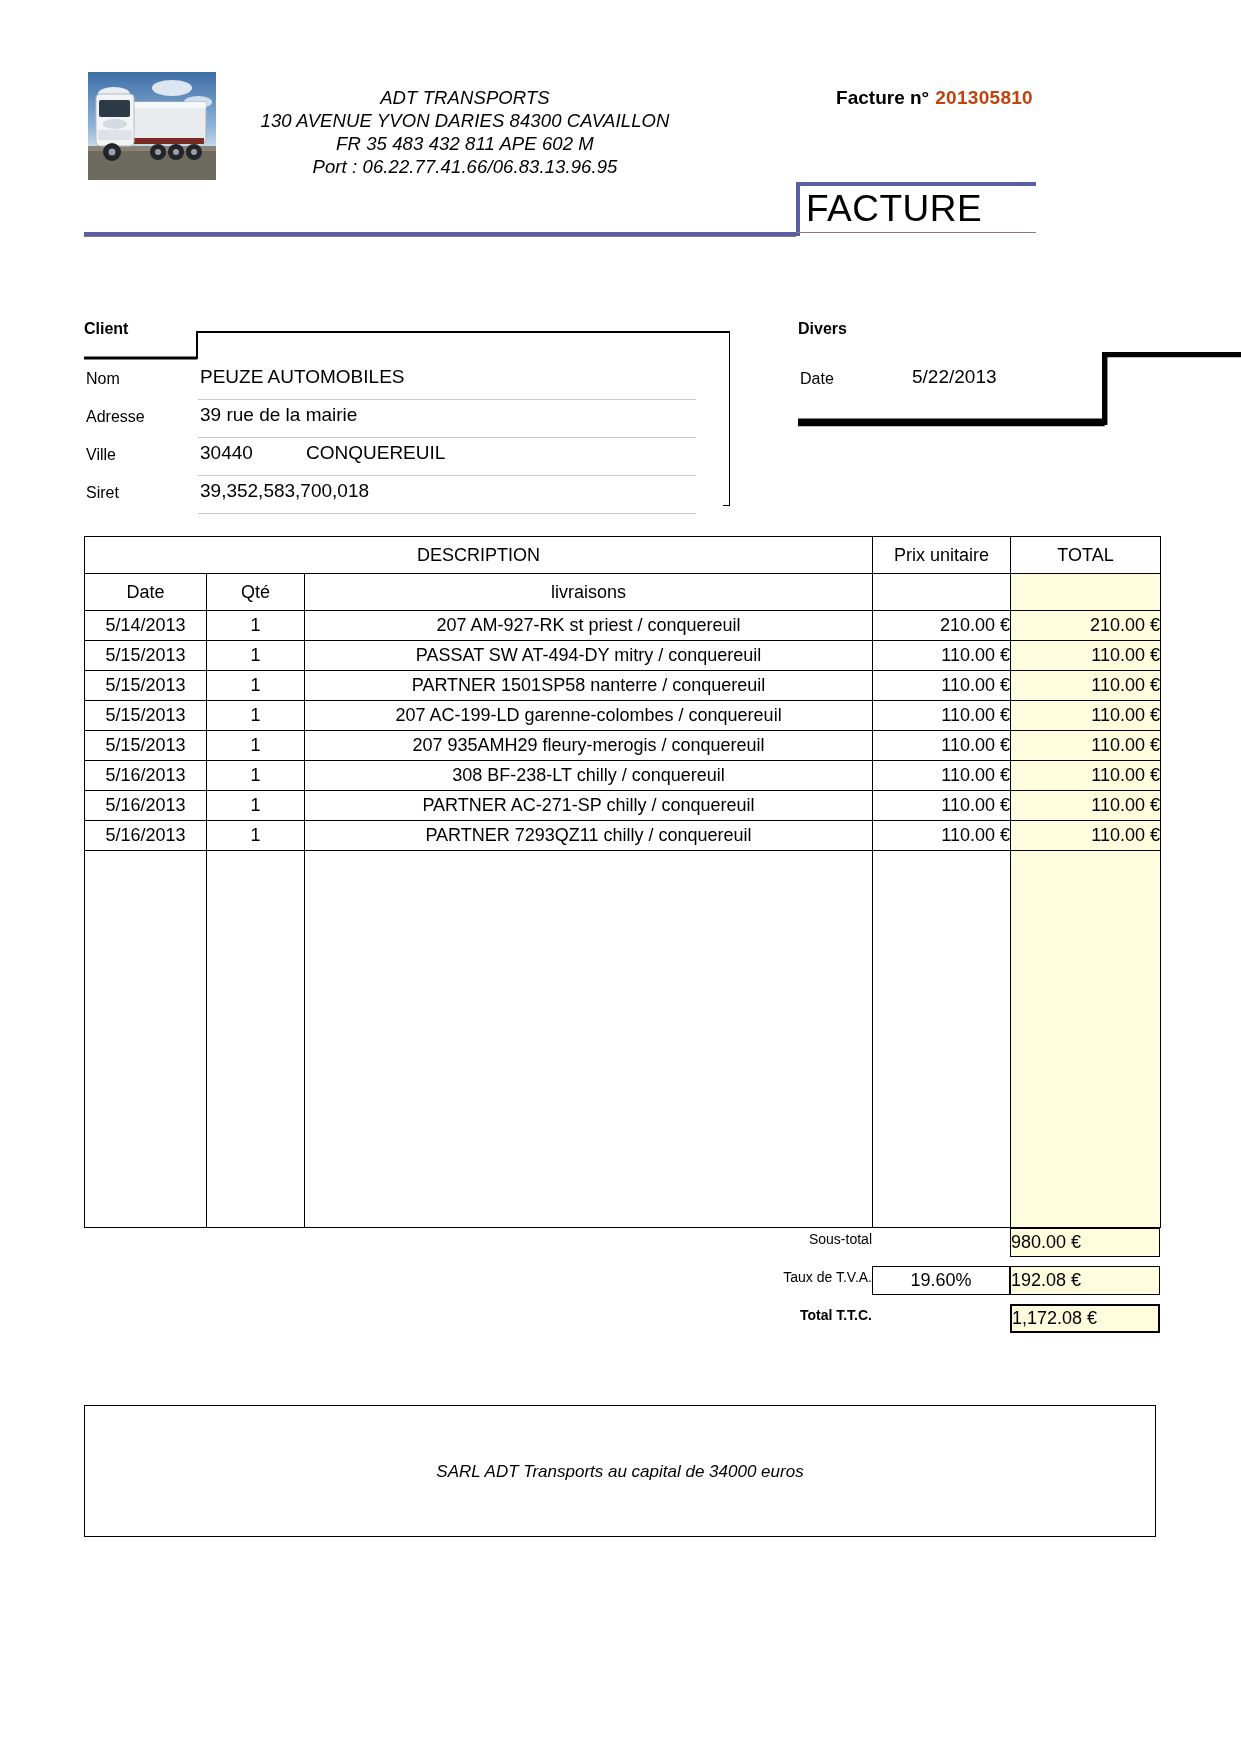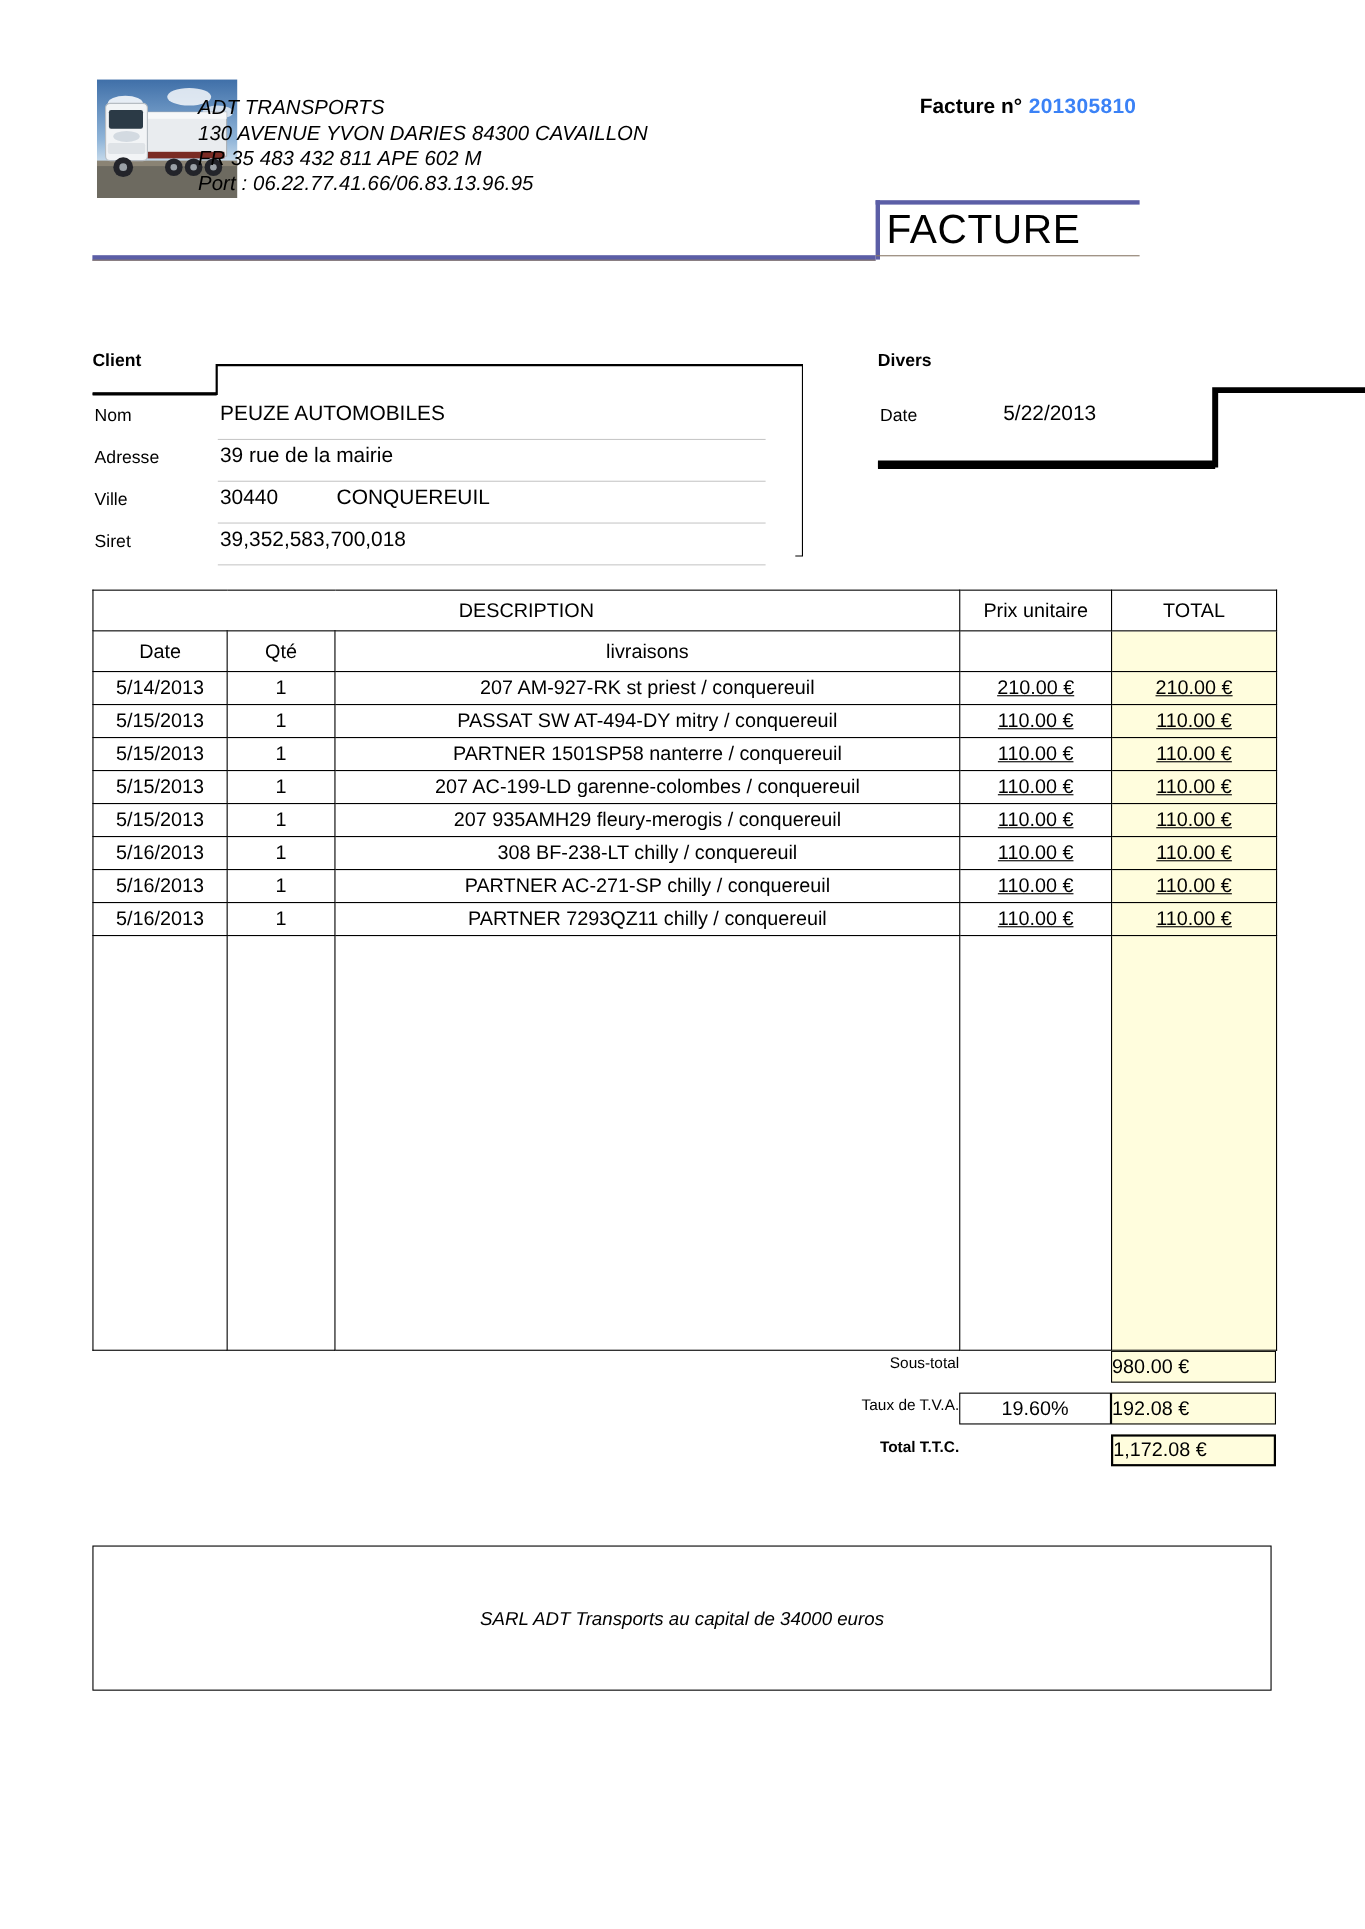"ADT TRANSPORTS" .company-block { text-align: left -> center }
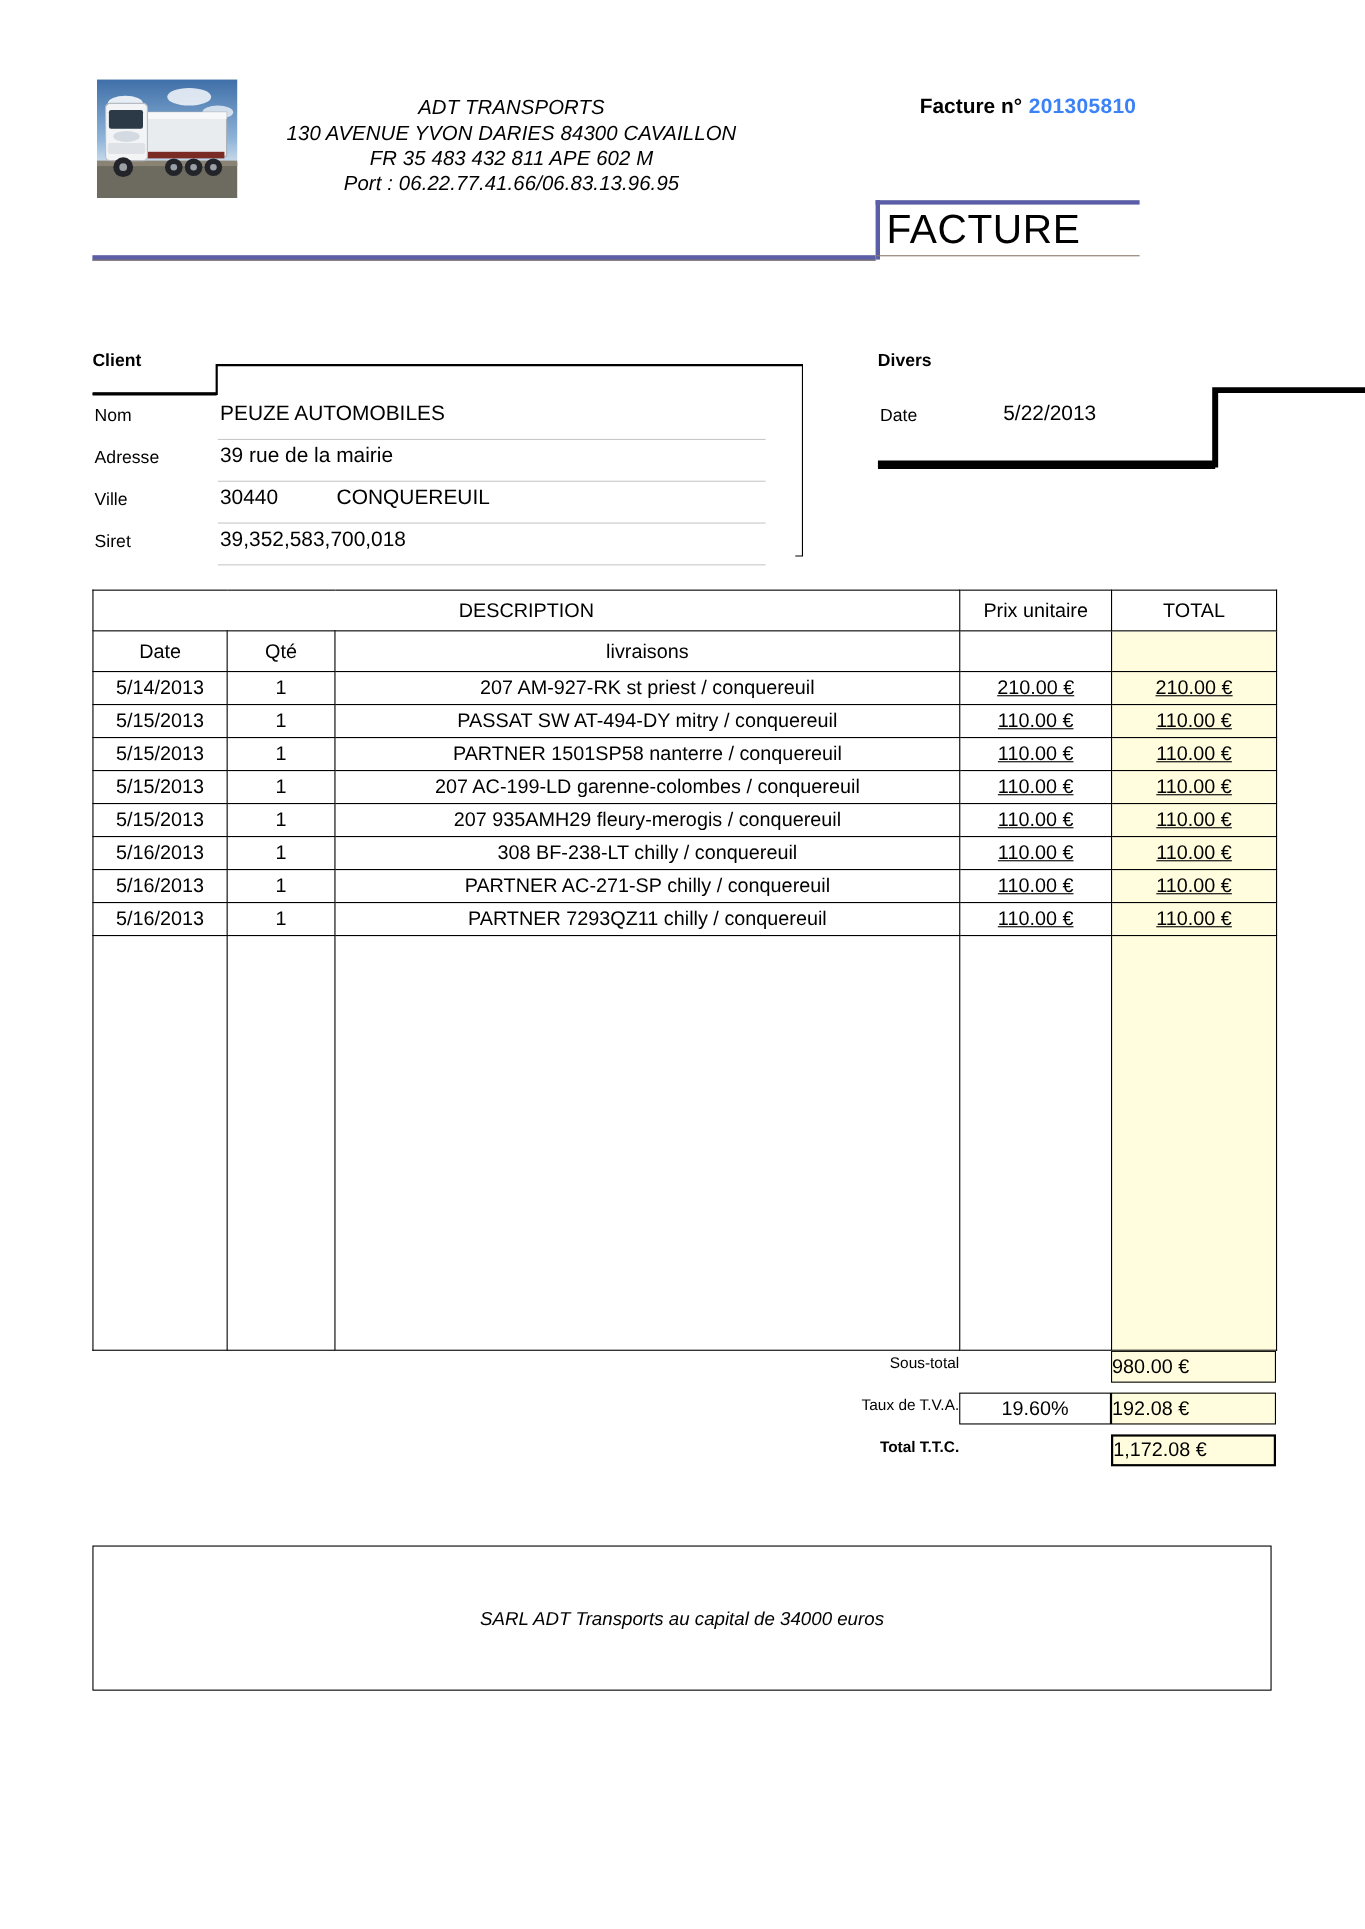"201305810" .facture-no .num { color: #3b82f6 -> #c2410c }
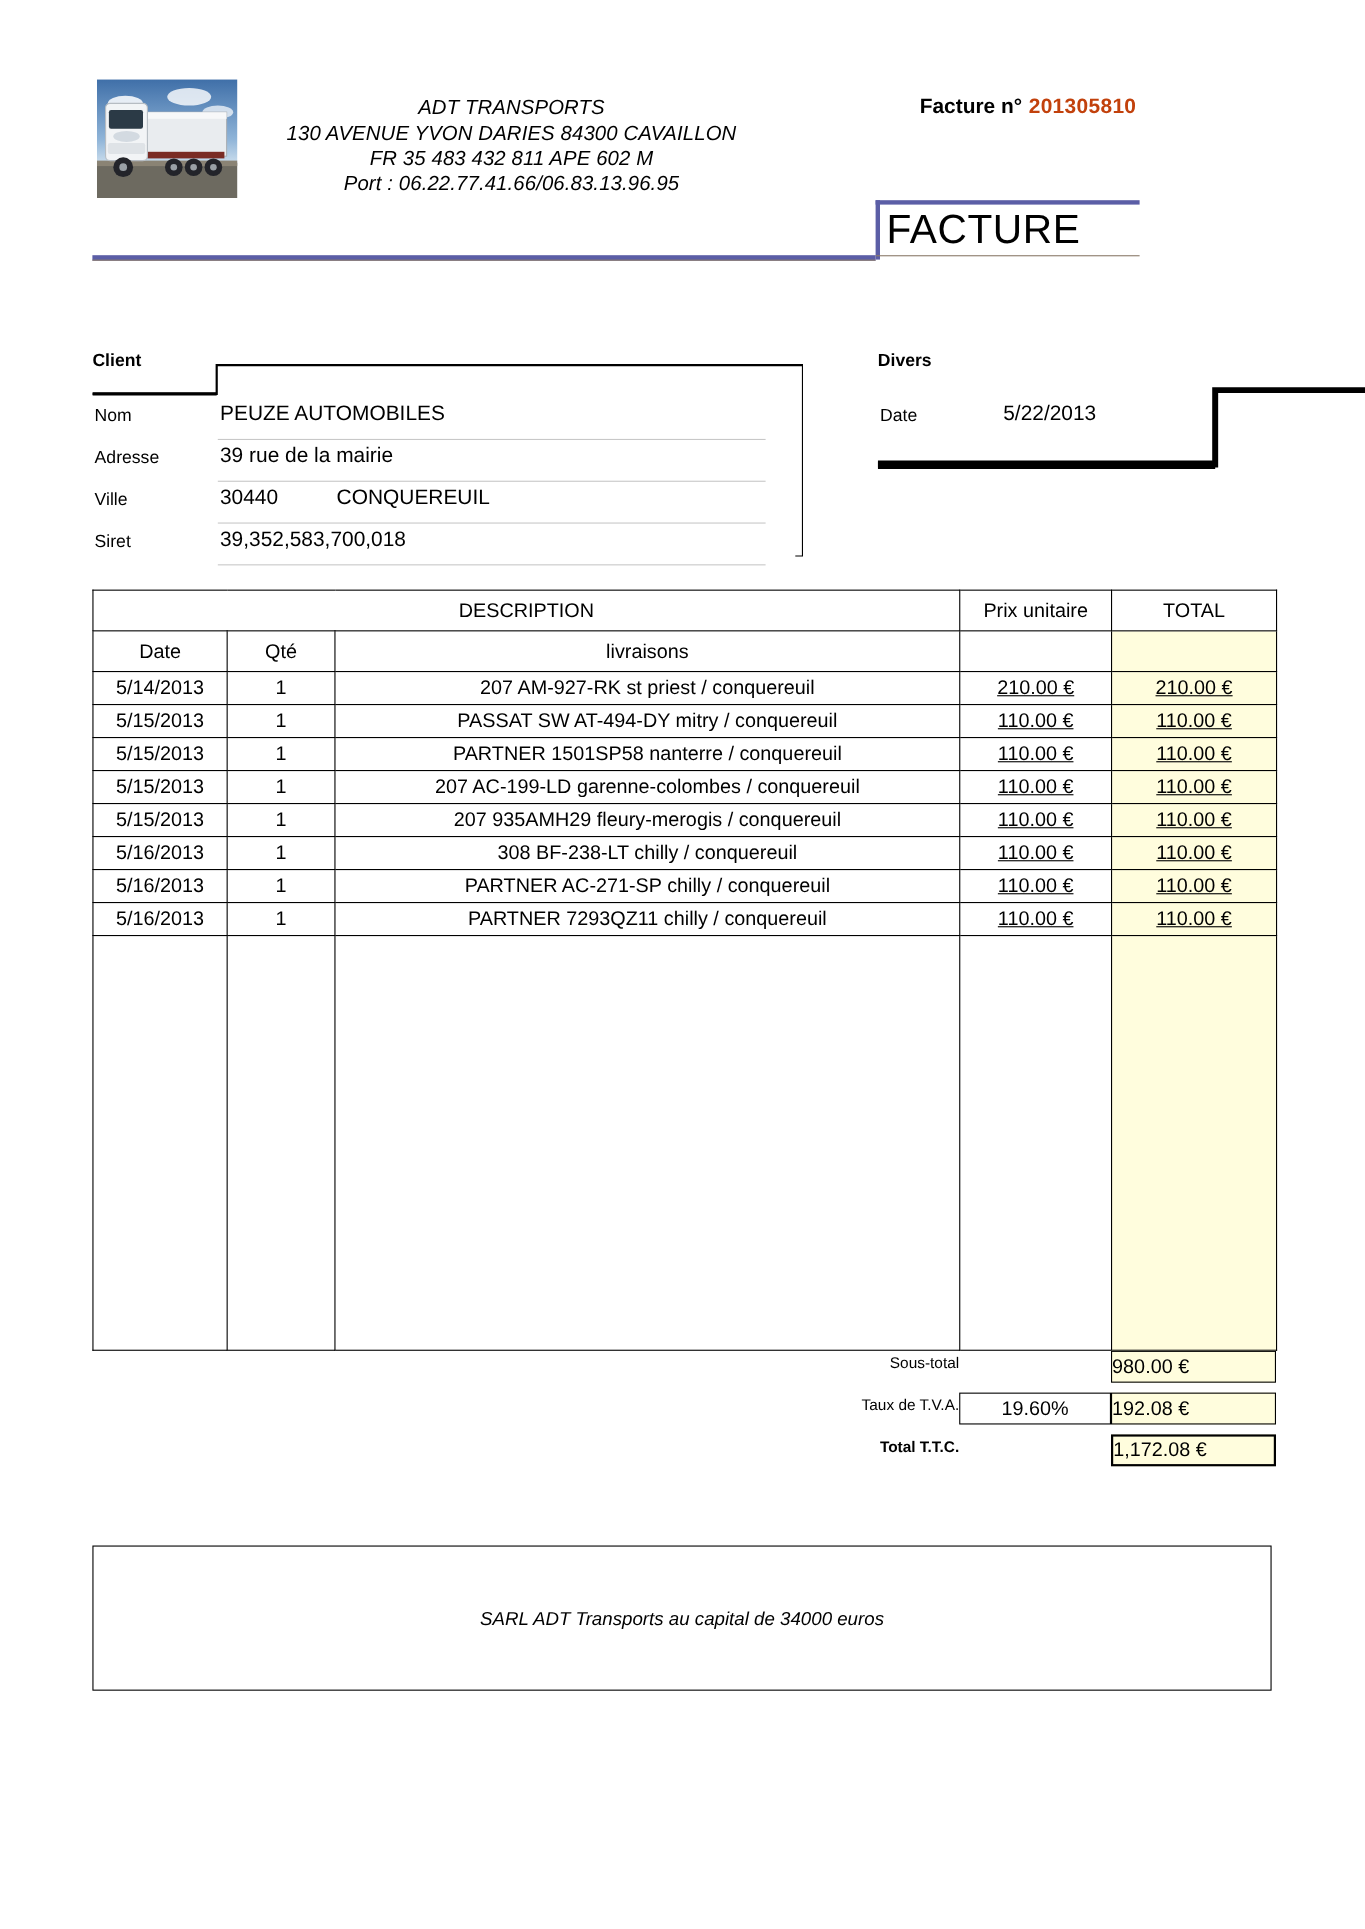"210.00 €" .c-right { text-align: center -> right; text-decoration: underline -> none }
